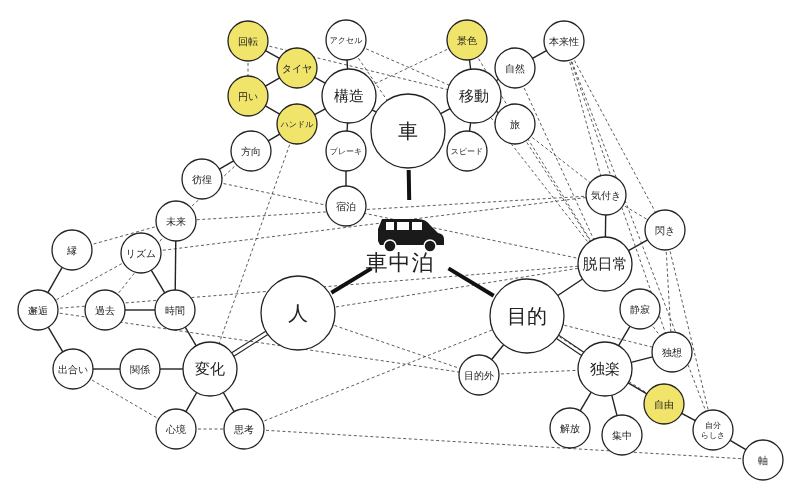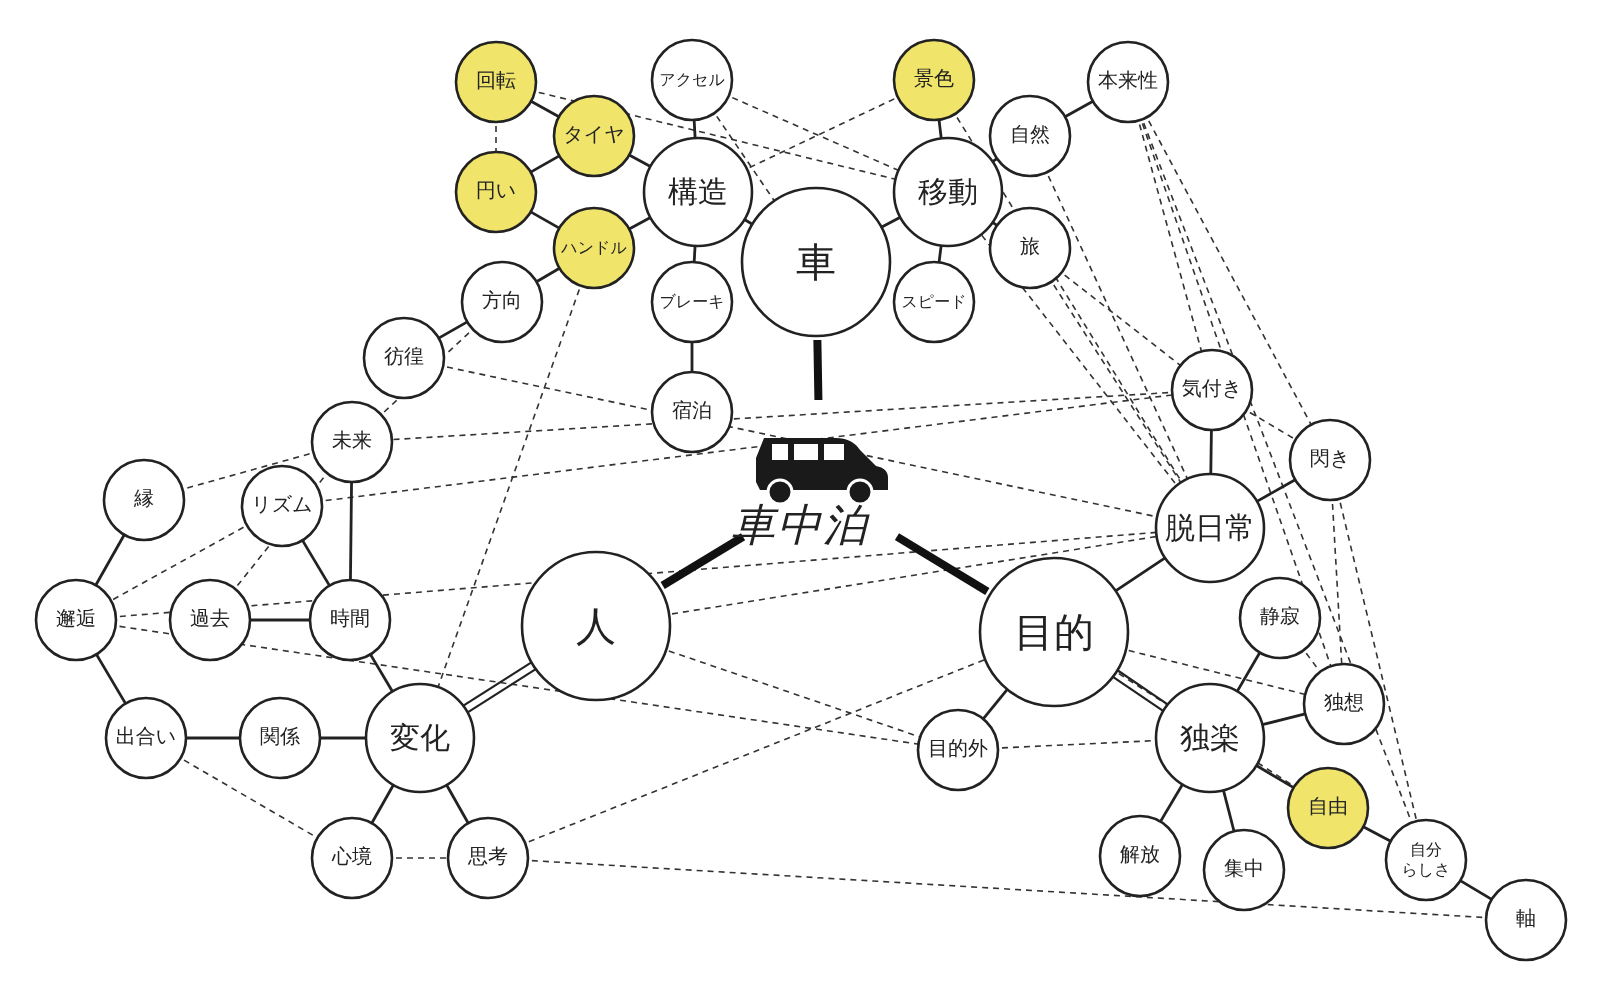"車中泊" #center-label { font-style: italic -> none }
